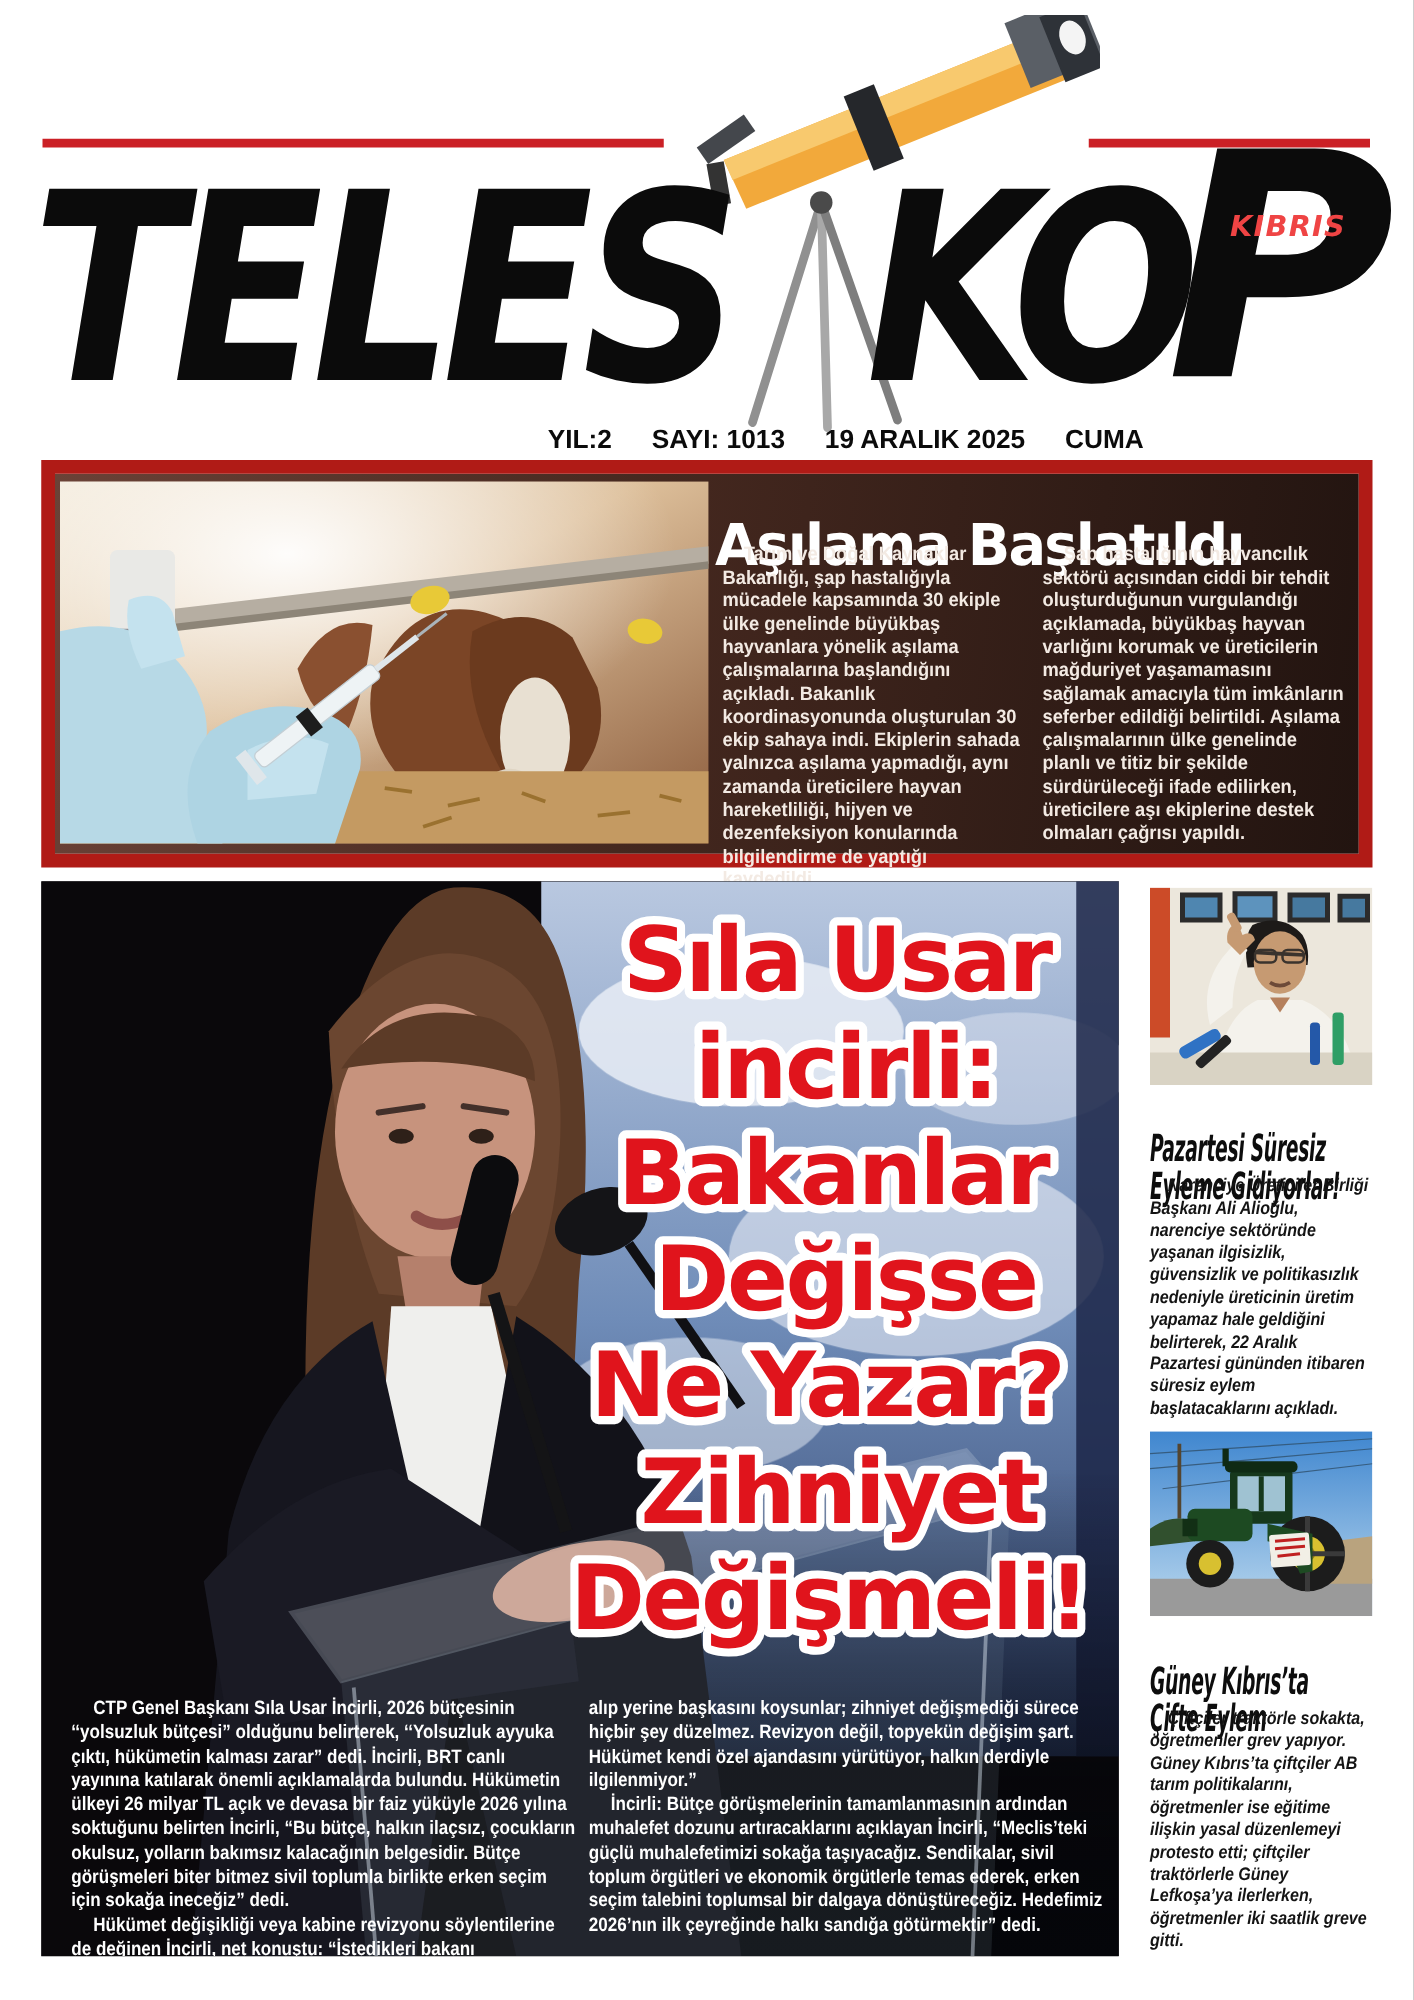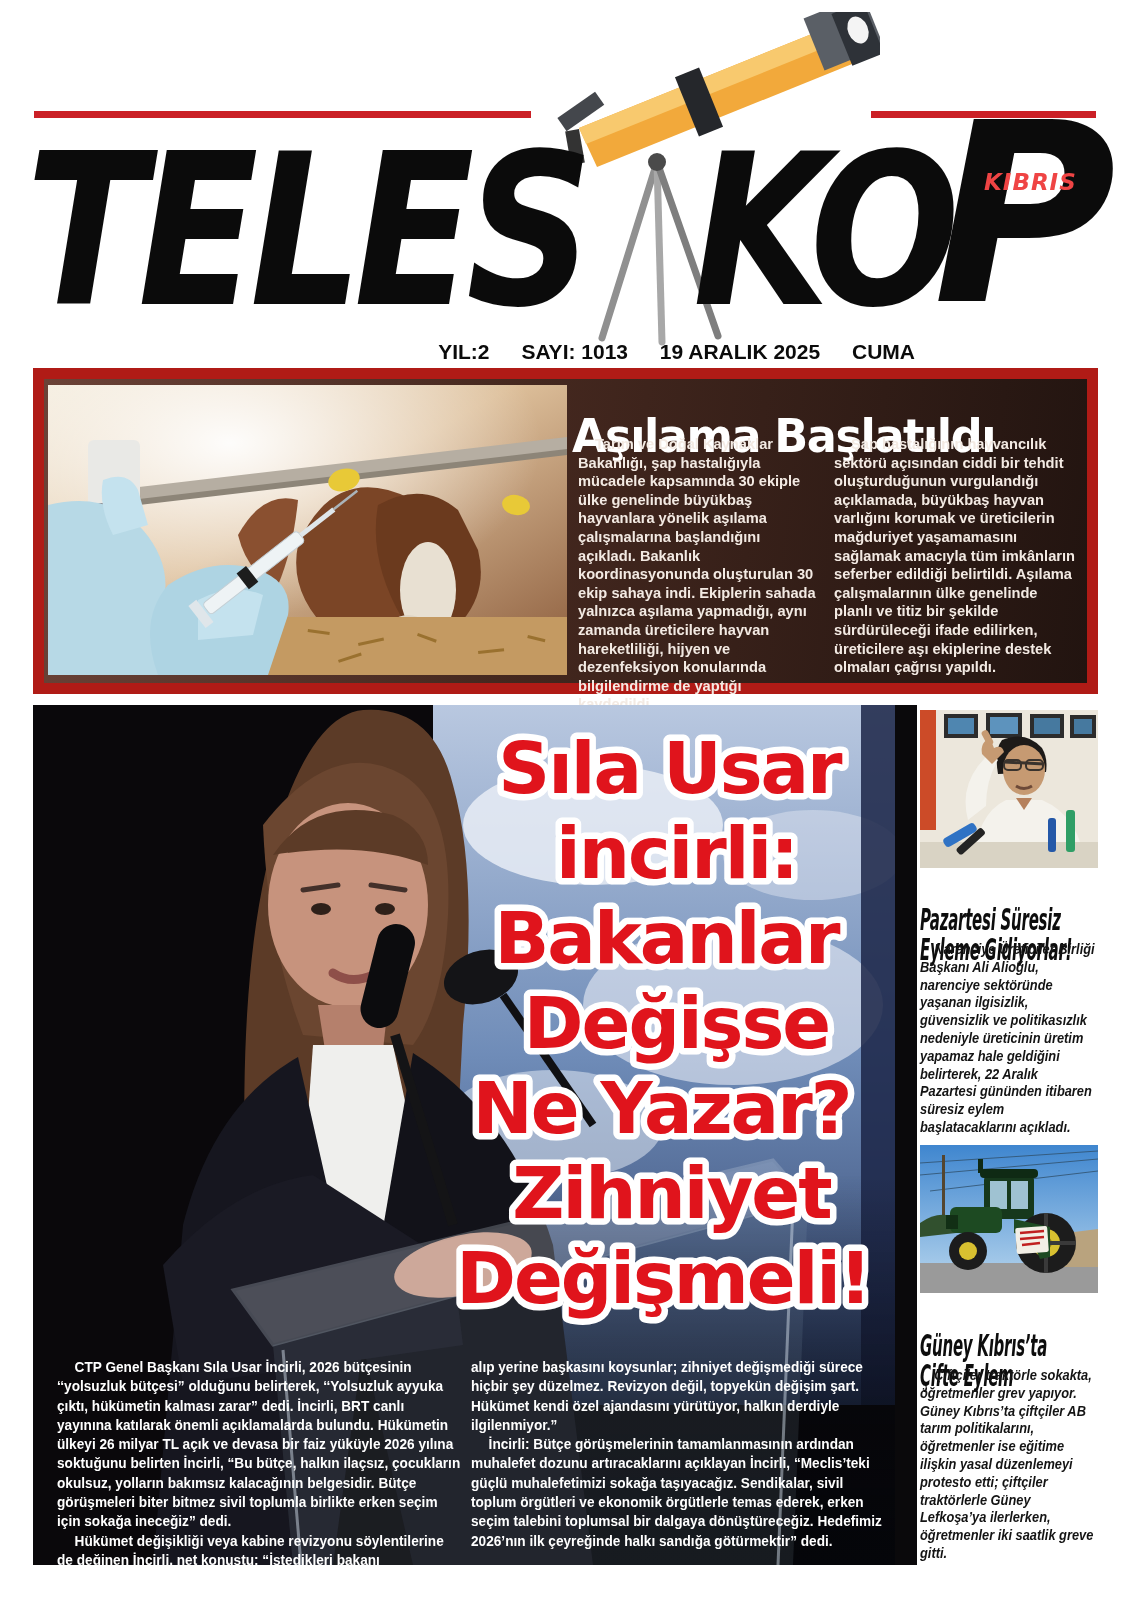"Sıla Usar incirli: Bakanlar Değişse" .mainph { padding-left: 22px -> none }
